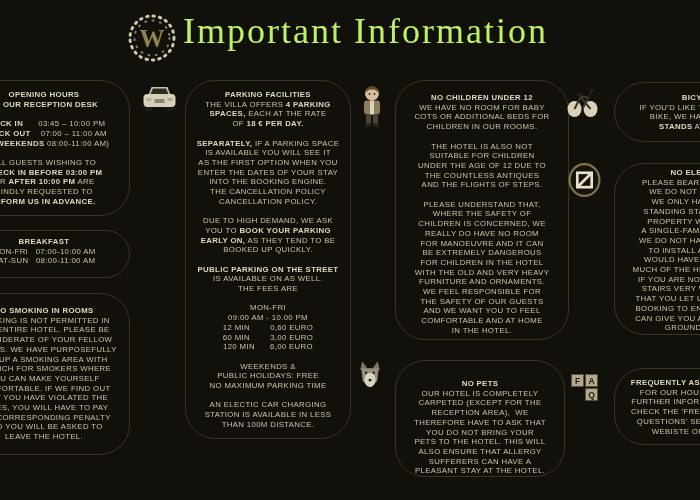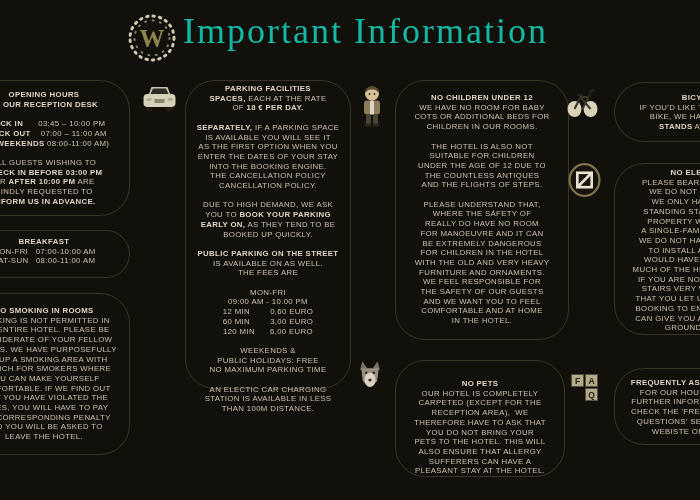"Important Information" .title { color: #14b8a6 -> #bef264 }
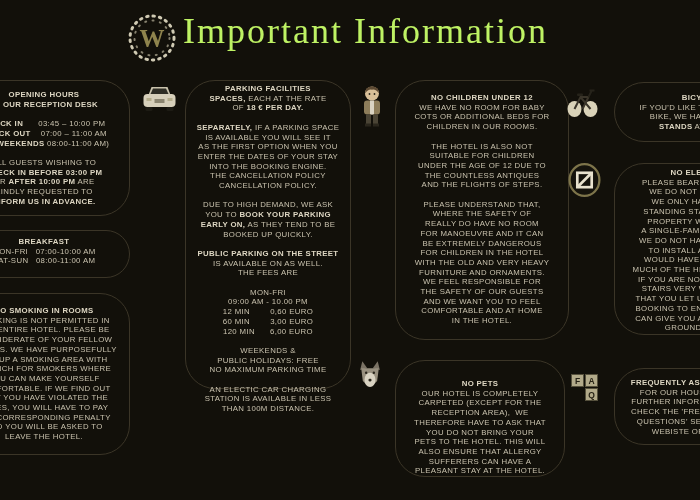"PARKING FACILITIES" #p-parking { height: 309px -> 359px; padding-top: 3px -> 9px }
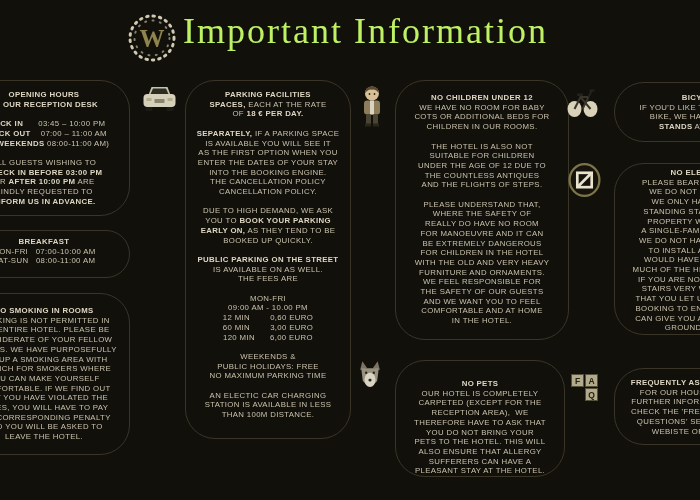"THE VILLA OFFERS 4 PARKING" div.ln { html: none -> <div><span>THE VILLA OFFERS </span><span>4 PARKING</span></div> }
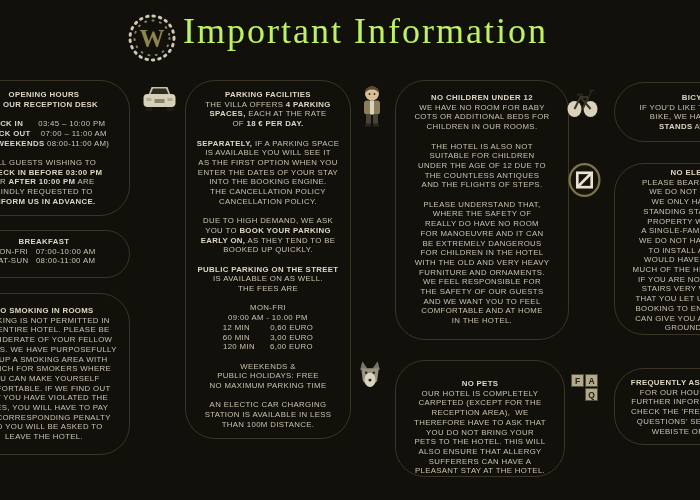"CHILDREN IS CONCERNED, WE" div.ln { html: none -> <div><span>CHILDREN IS CONCERNED, WE</span></div> }
